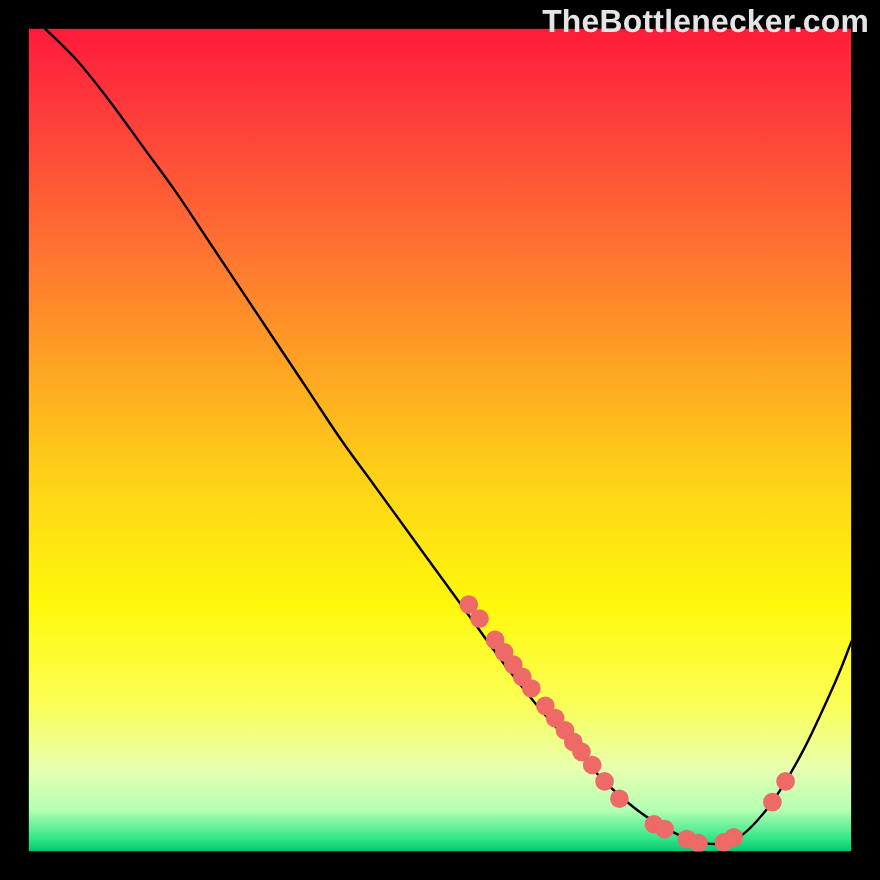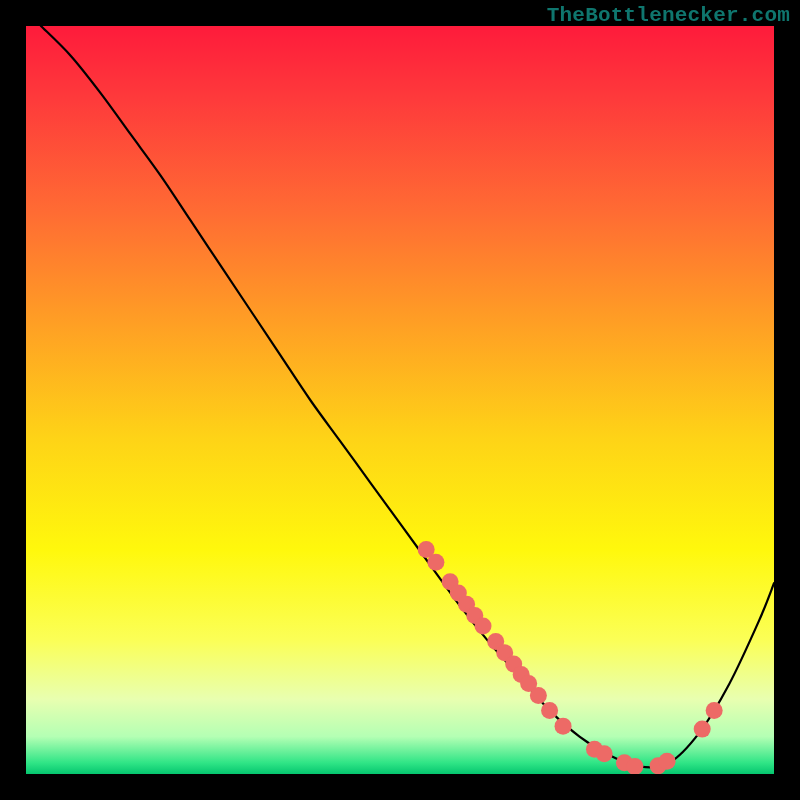"TheBottlenecker.com" .attribution { color: #0f766e -> #e5e5e5; font-family: Liberation Mono, monospace -> none; font-size: 21px -> 29px }
